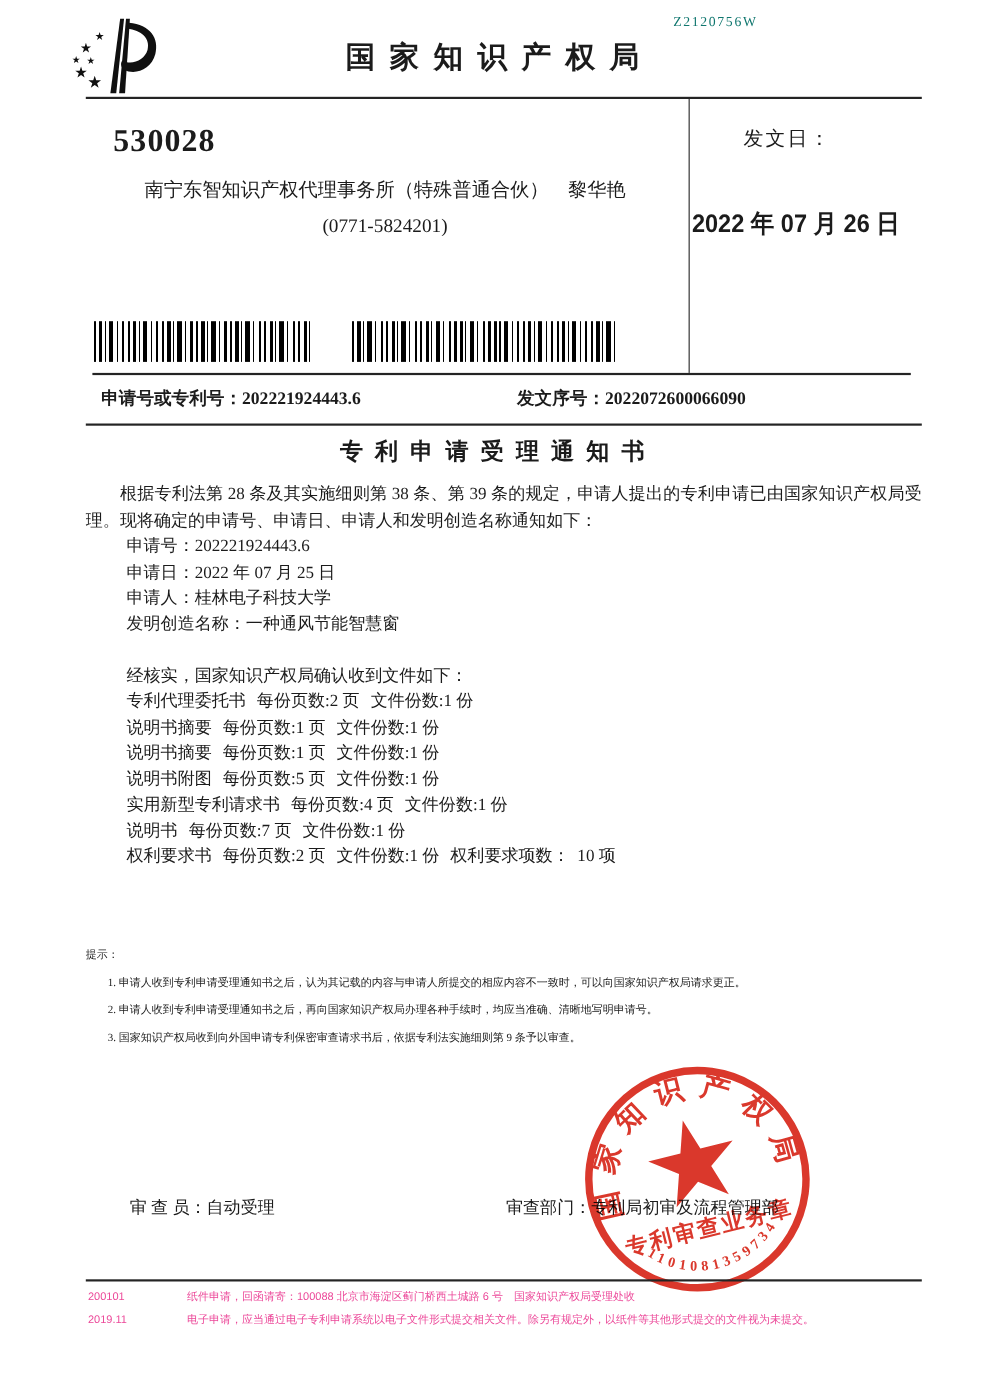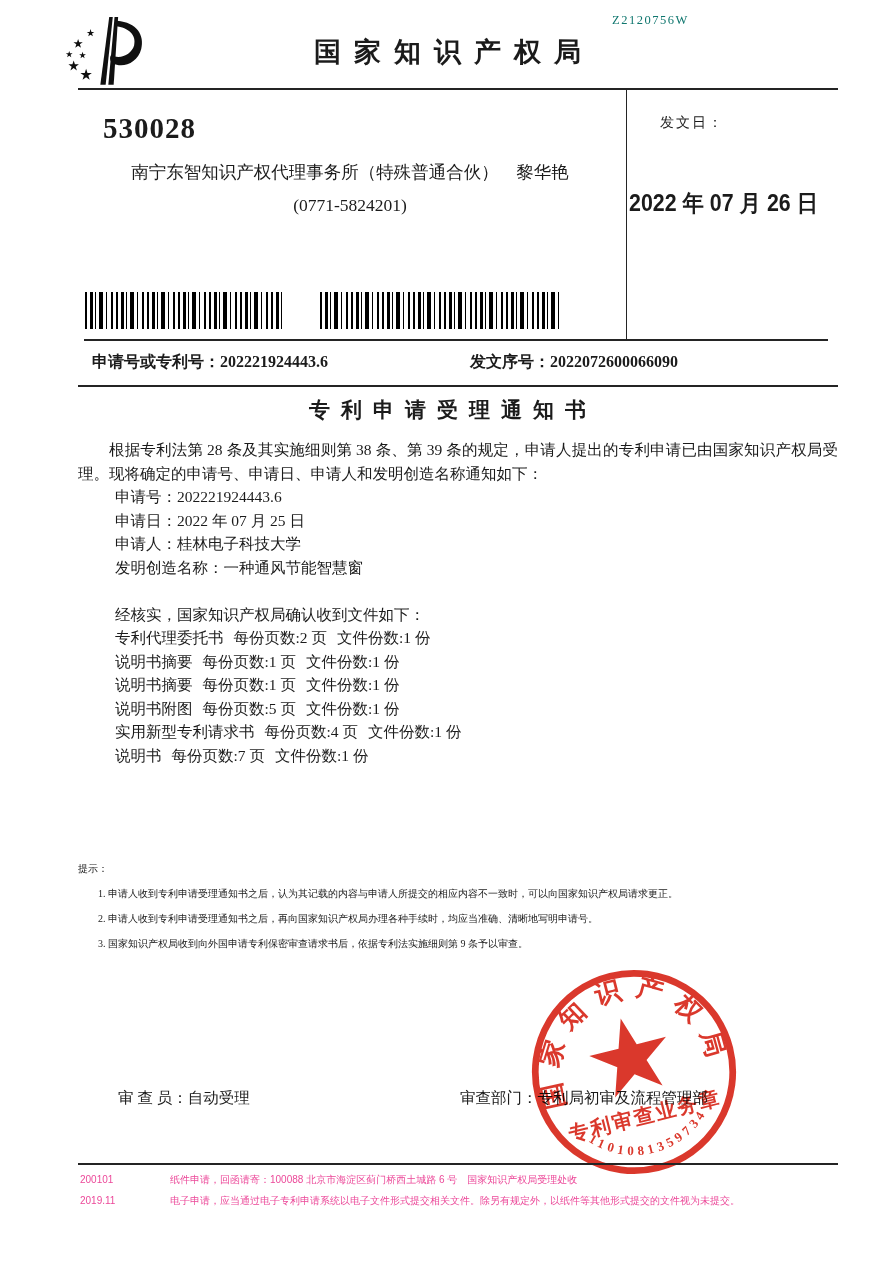"发文日：" .dispatch-label { font-size: 14px -> 18px; left: 660px -> 676px }
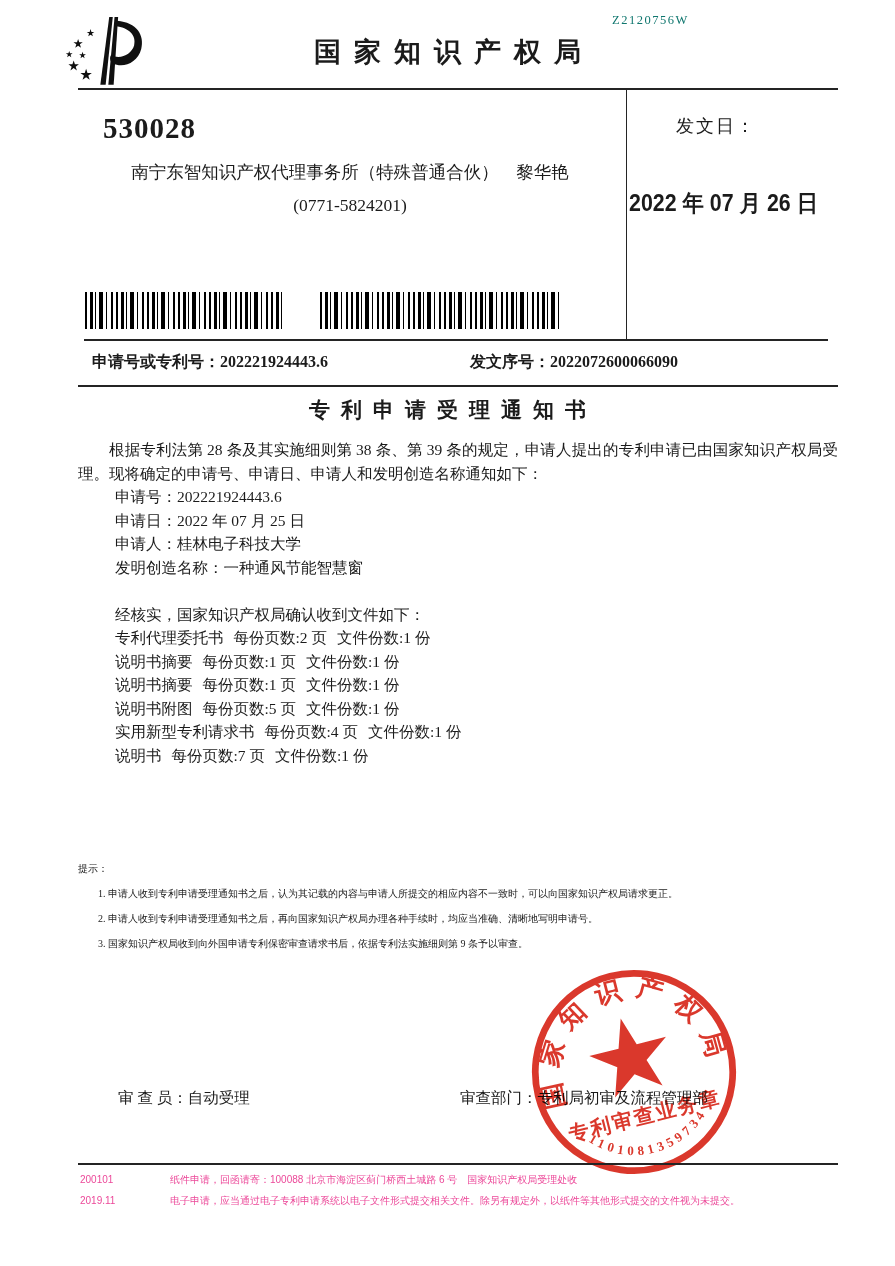"权利要求书 每份页数:2 页 文件份数:1 份" div.doc-item { html: none -> <div> <span>权利要求书</span><span>每份页数:</span><span>2 页</span><span>文件份数:</span><span>1 份</span><span>权利要求项数：</span><span>10 项</span> </div> }
